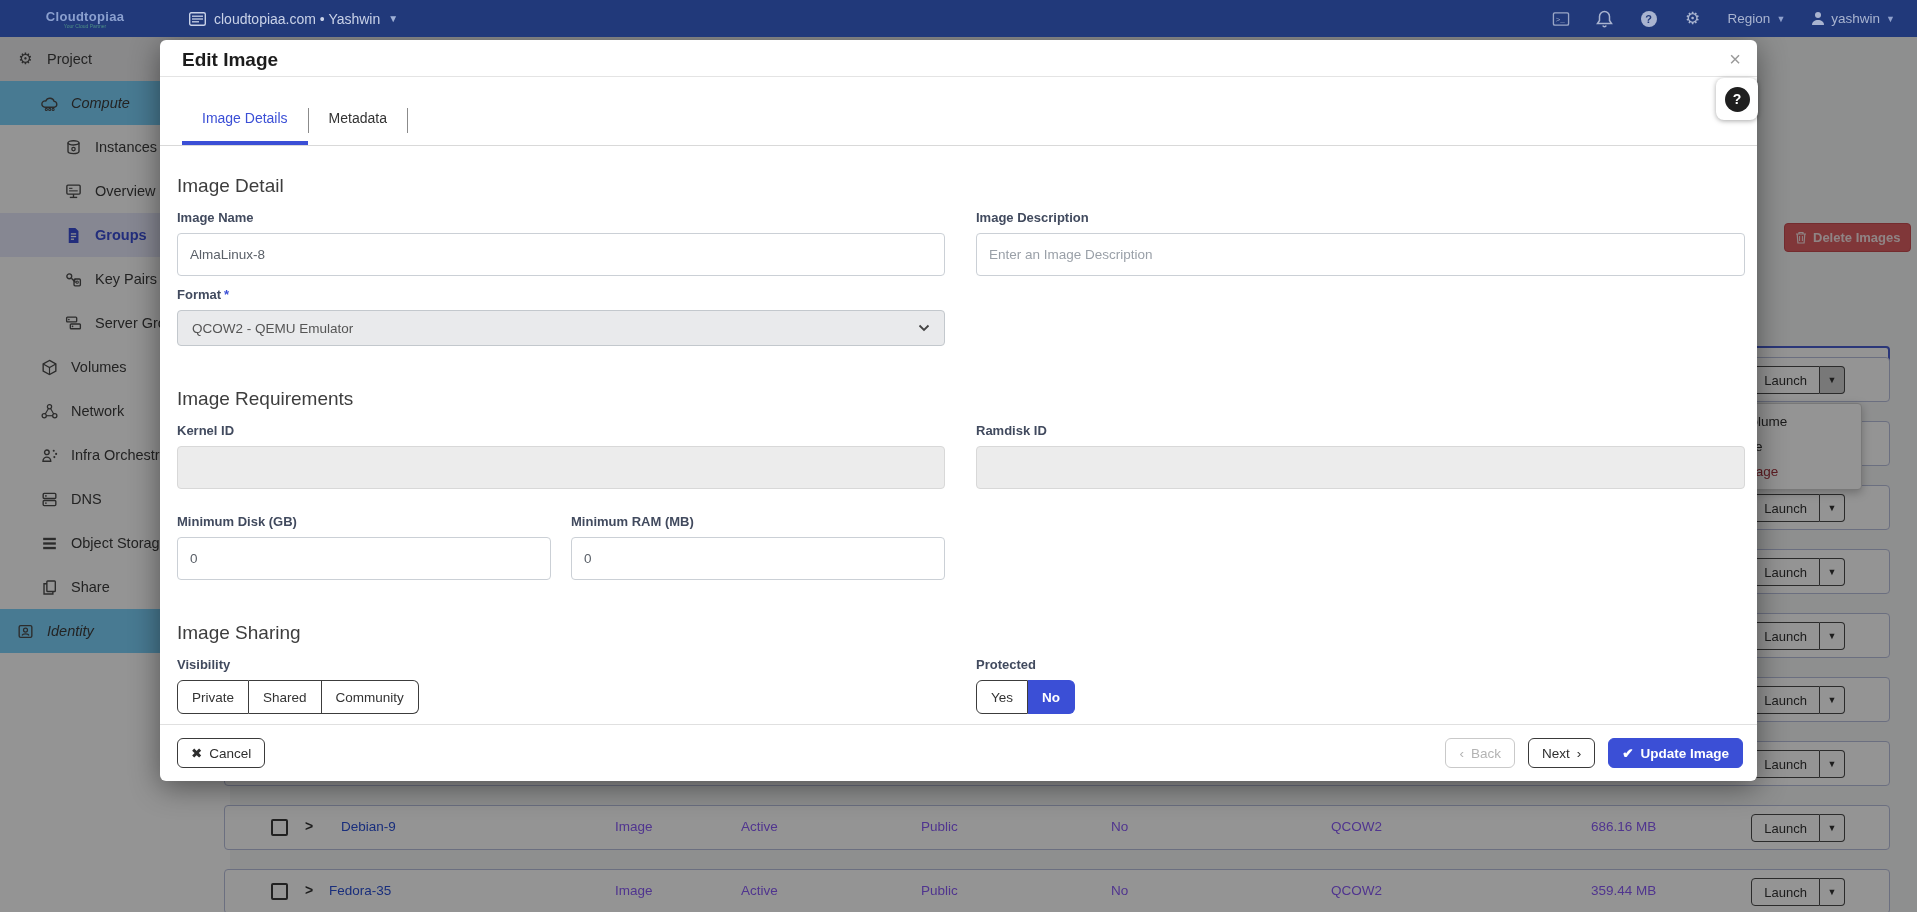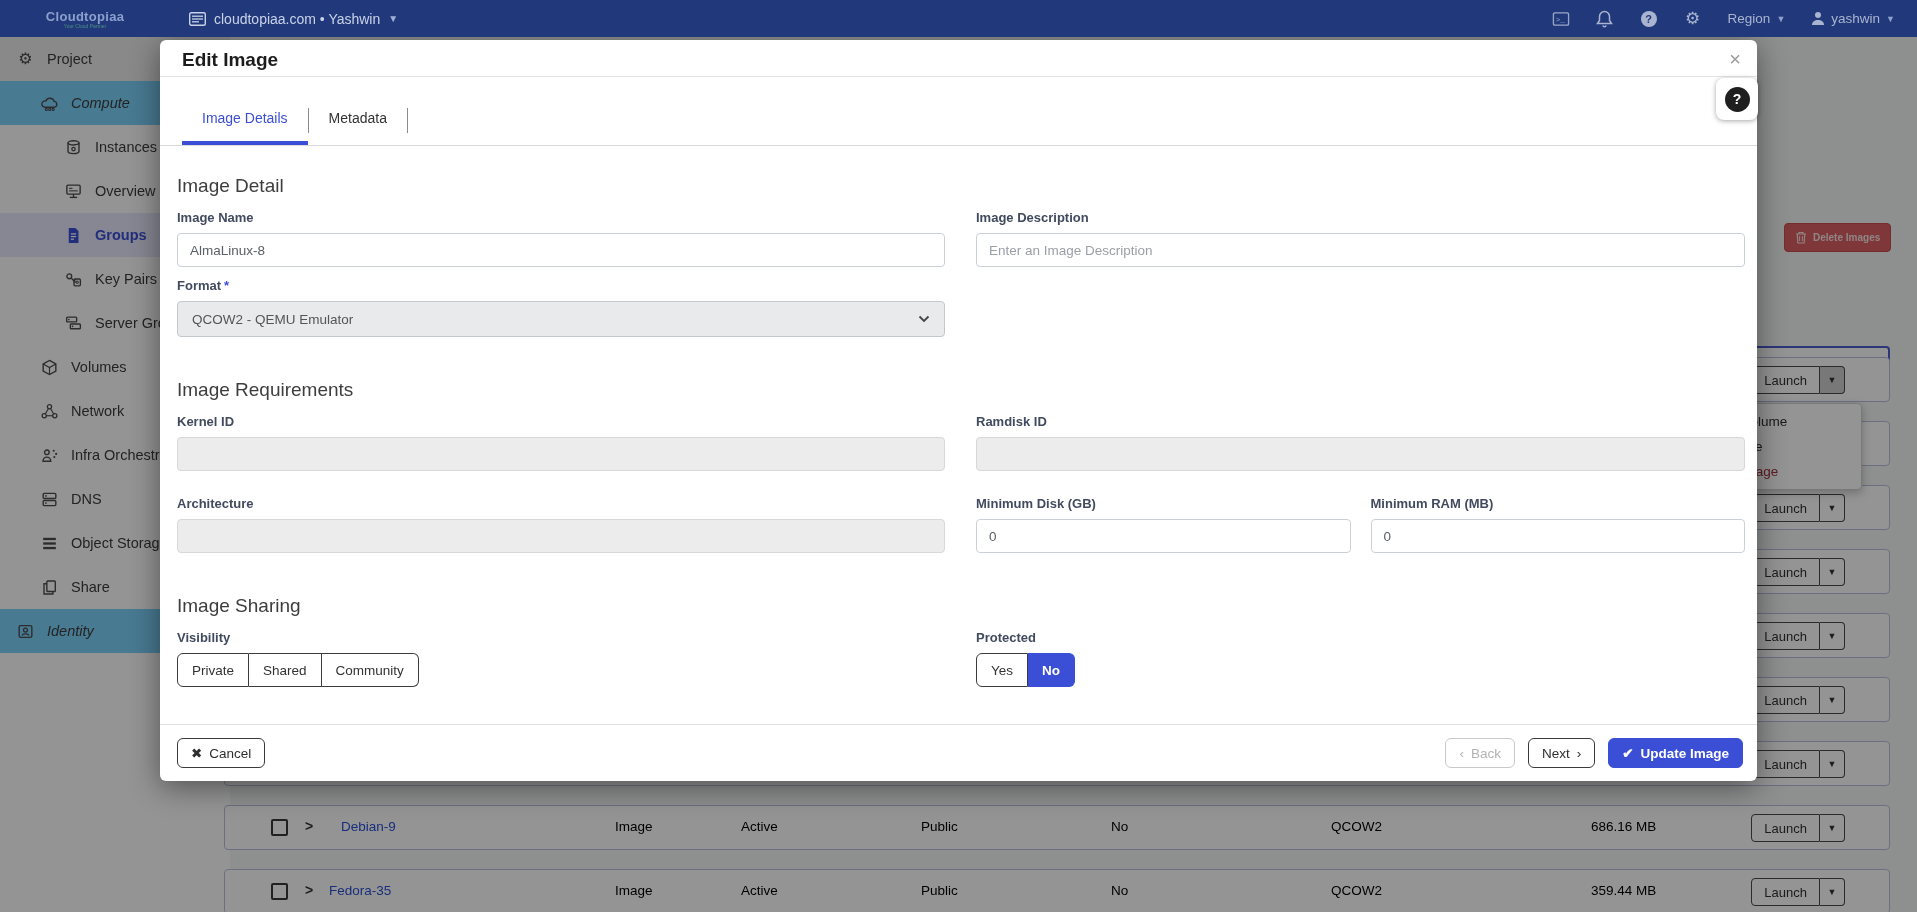"Delete Images" .btn { font-size: 10px -> 13px }
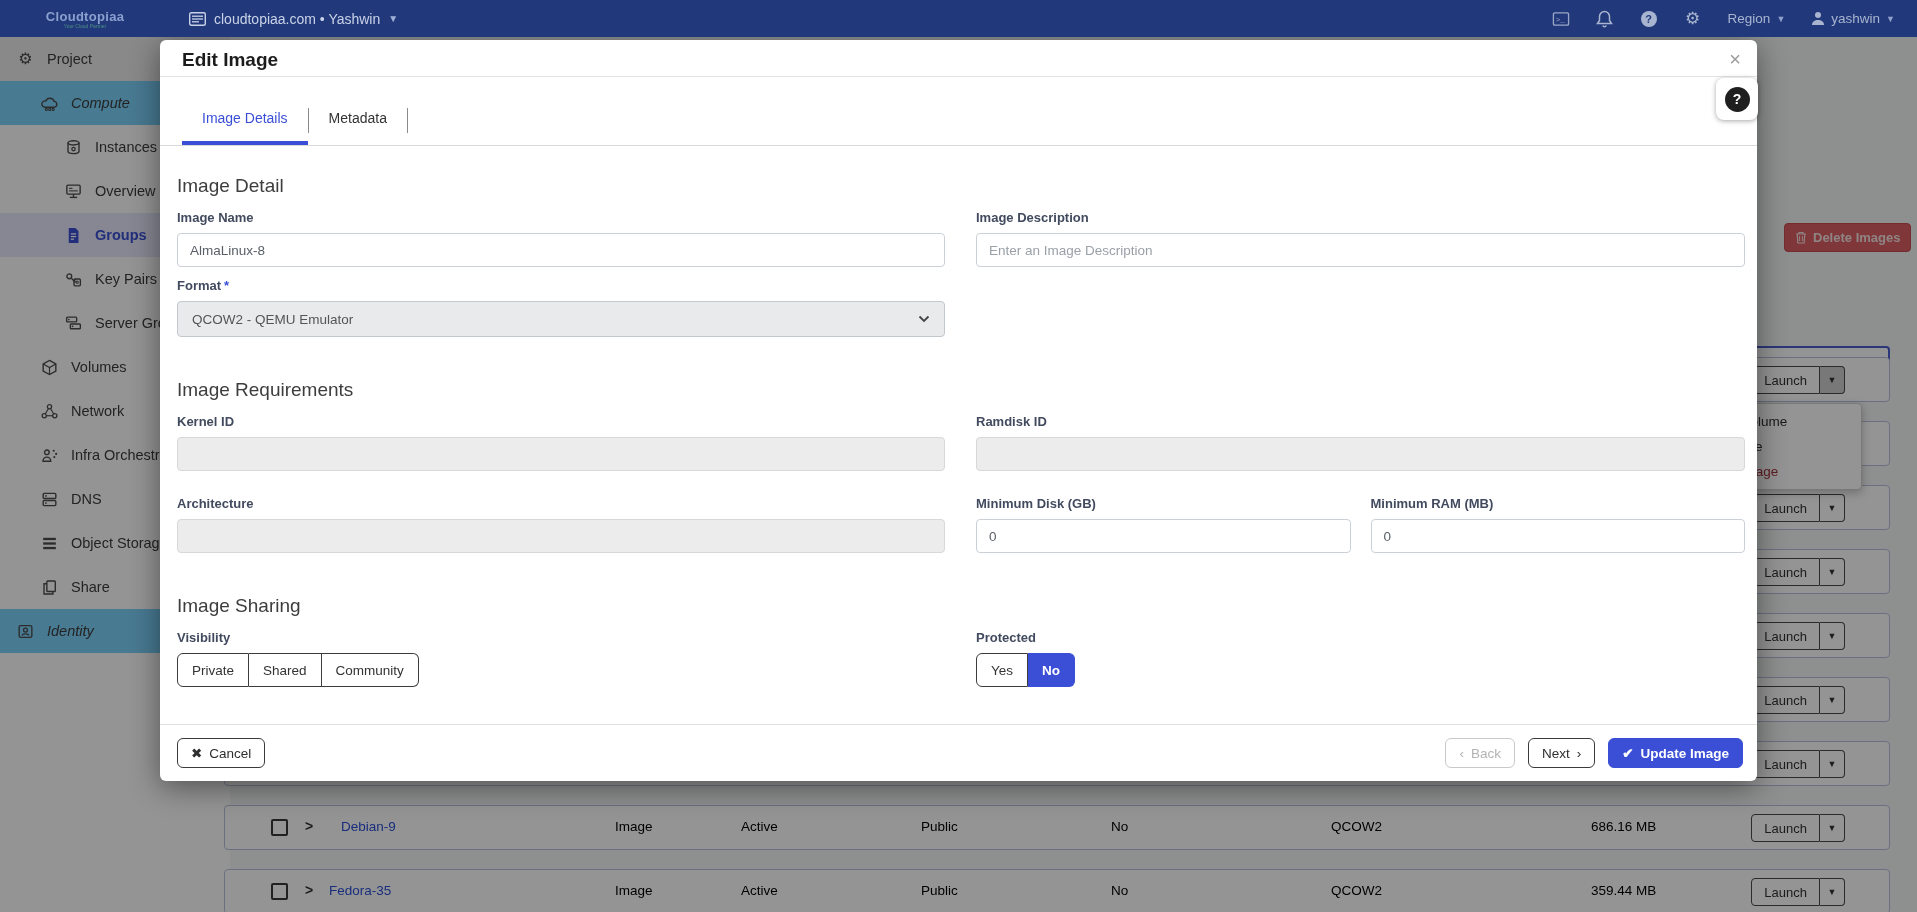"AlmaLinux-8" .f-input { height: 34px -> 43px }
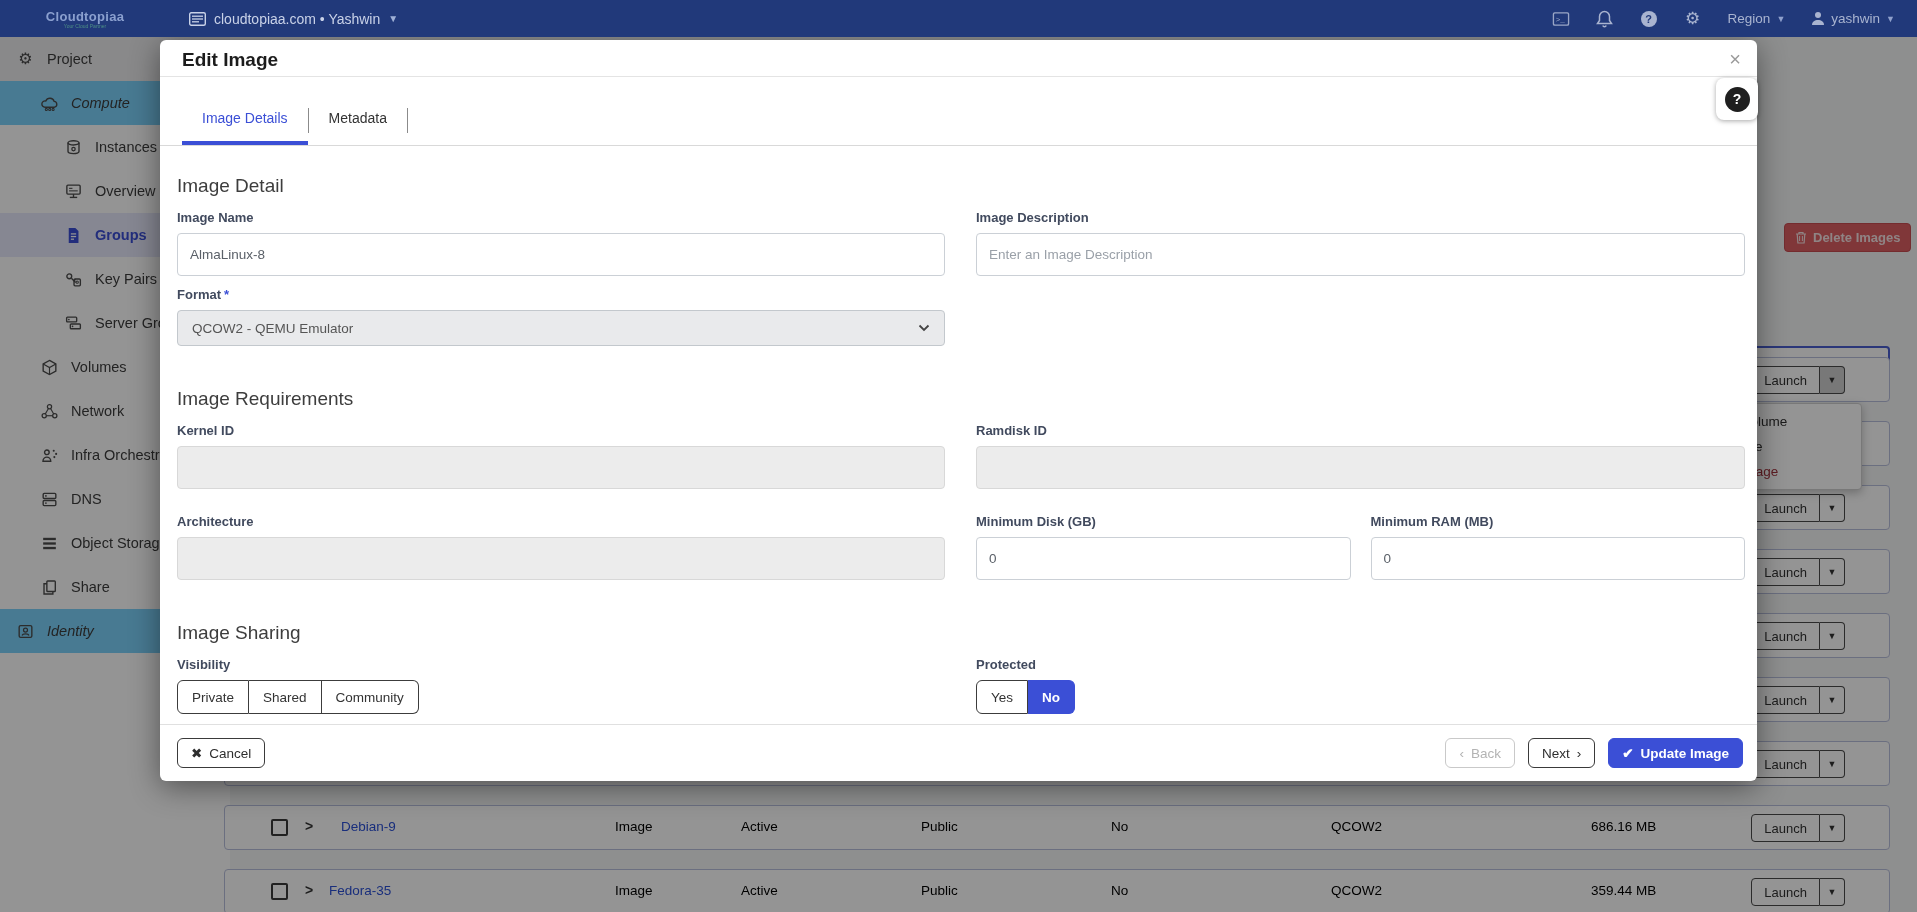"Architecture" div { html: <div> <label>Architecture</label> <input> </div> -> none }
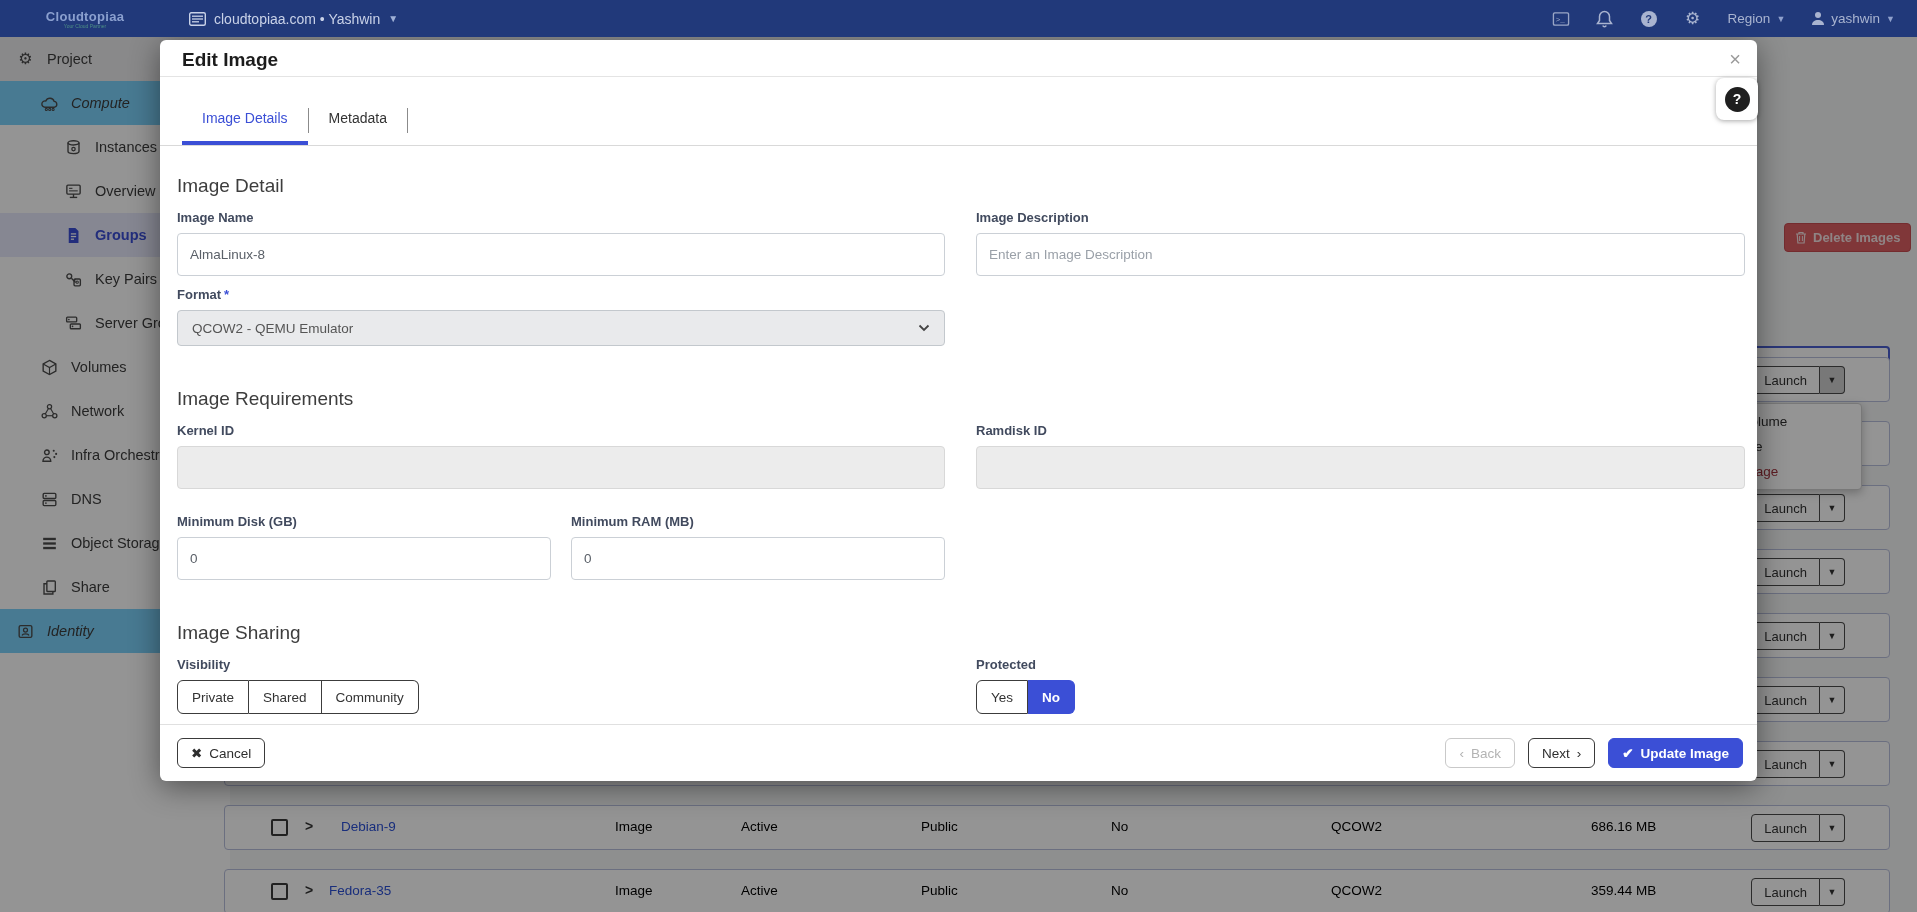"Image" .cell { color: #000000 -> #8b5cf6 }
